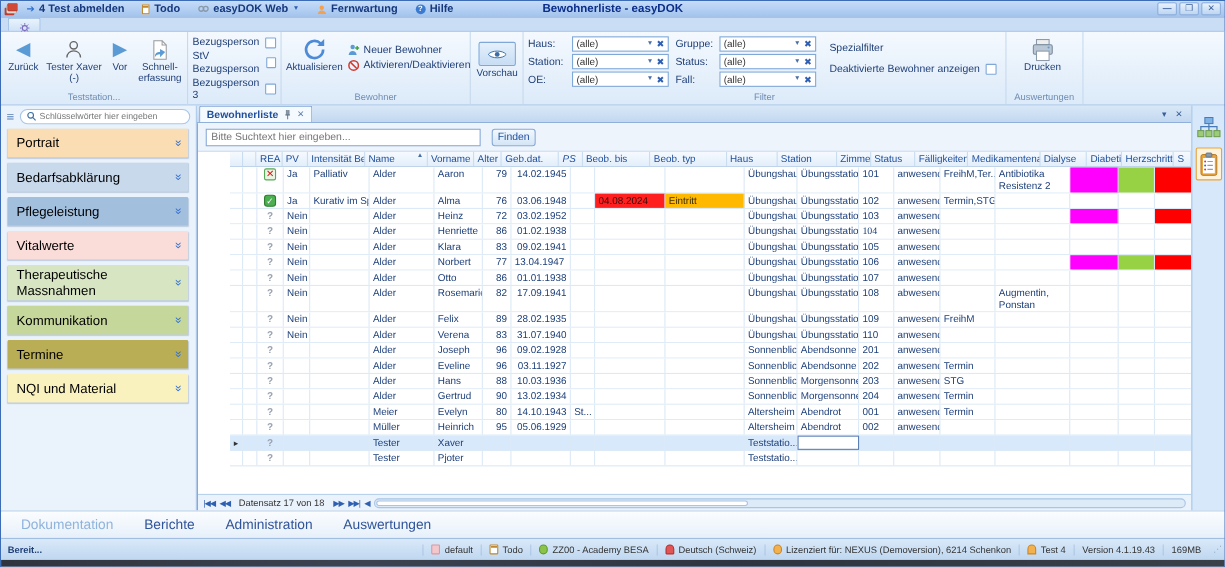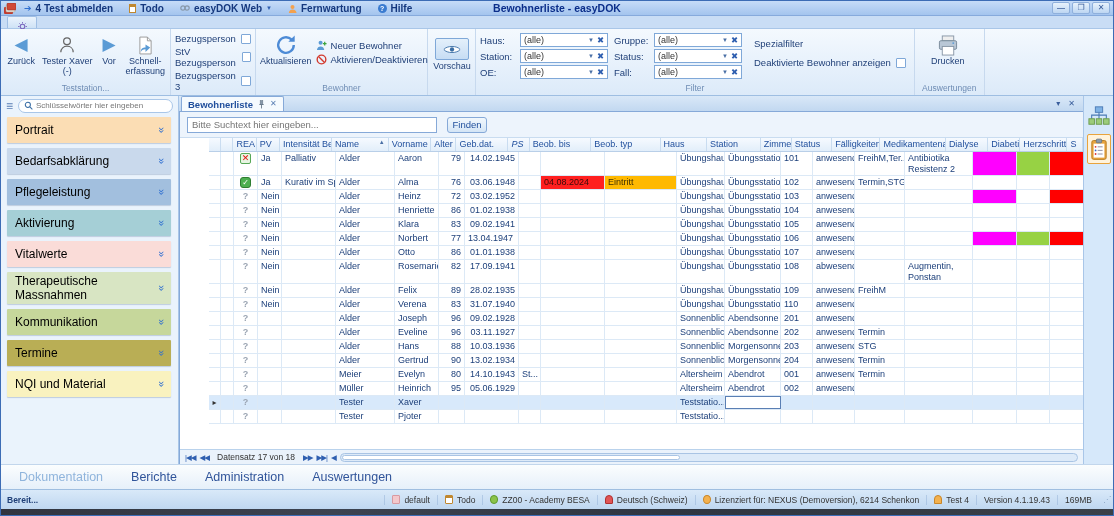"104" div.gcell { font-family: none -> Liberation Serif, serif }
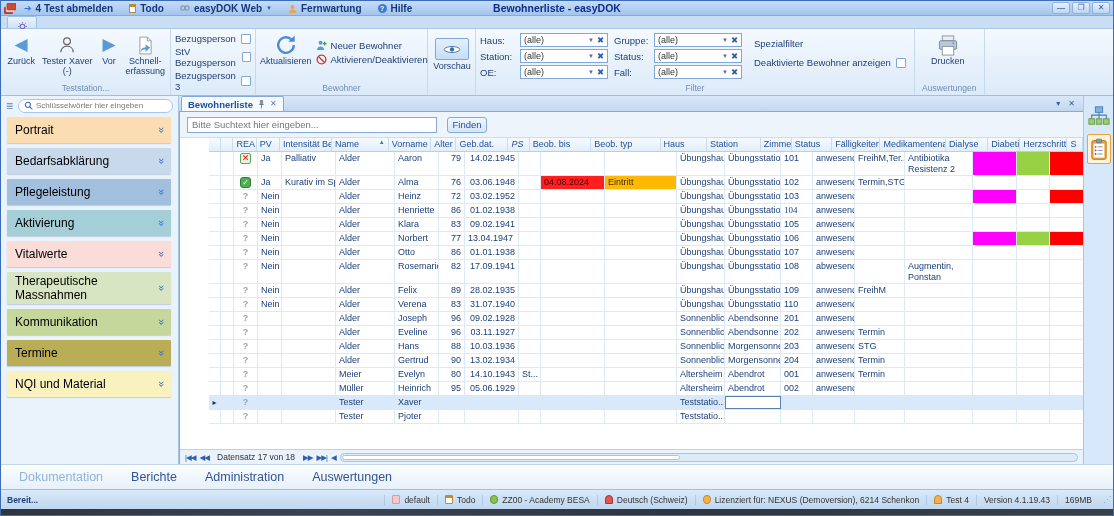"Aktivierung" div.sb-item { html: <div> <span>Aktivierung</span> <span>»</span> </div> -> none }
